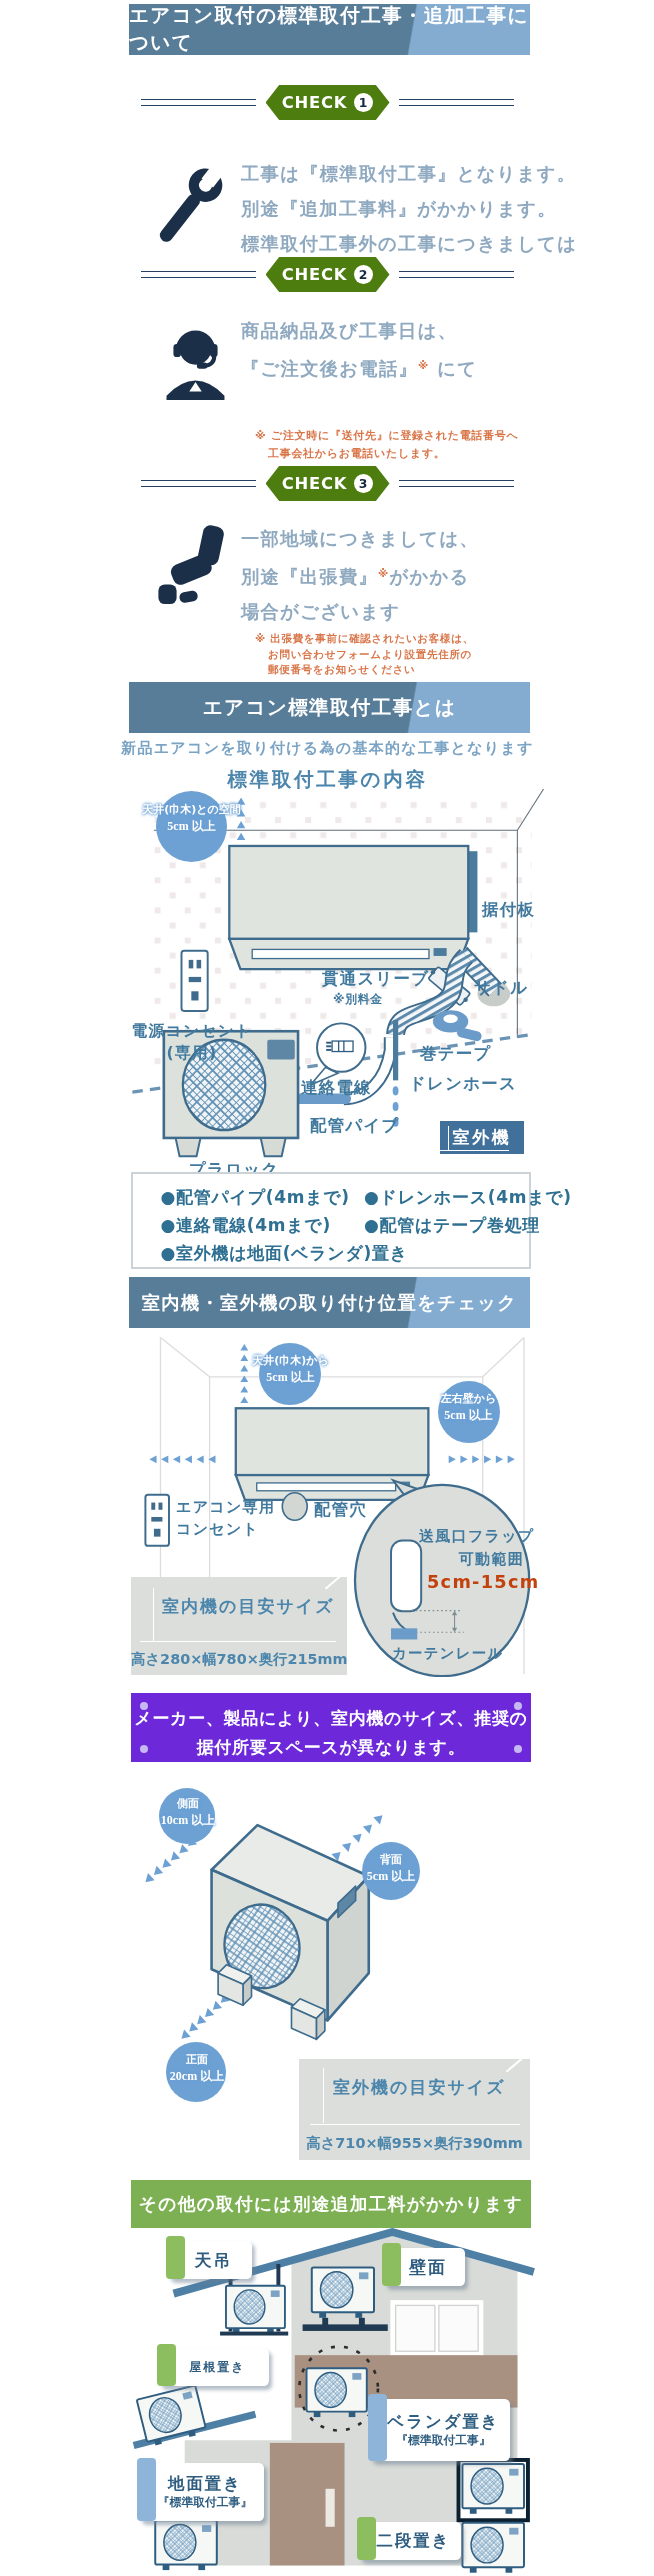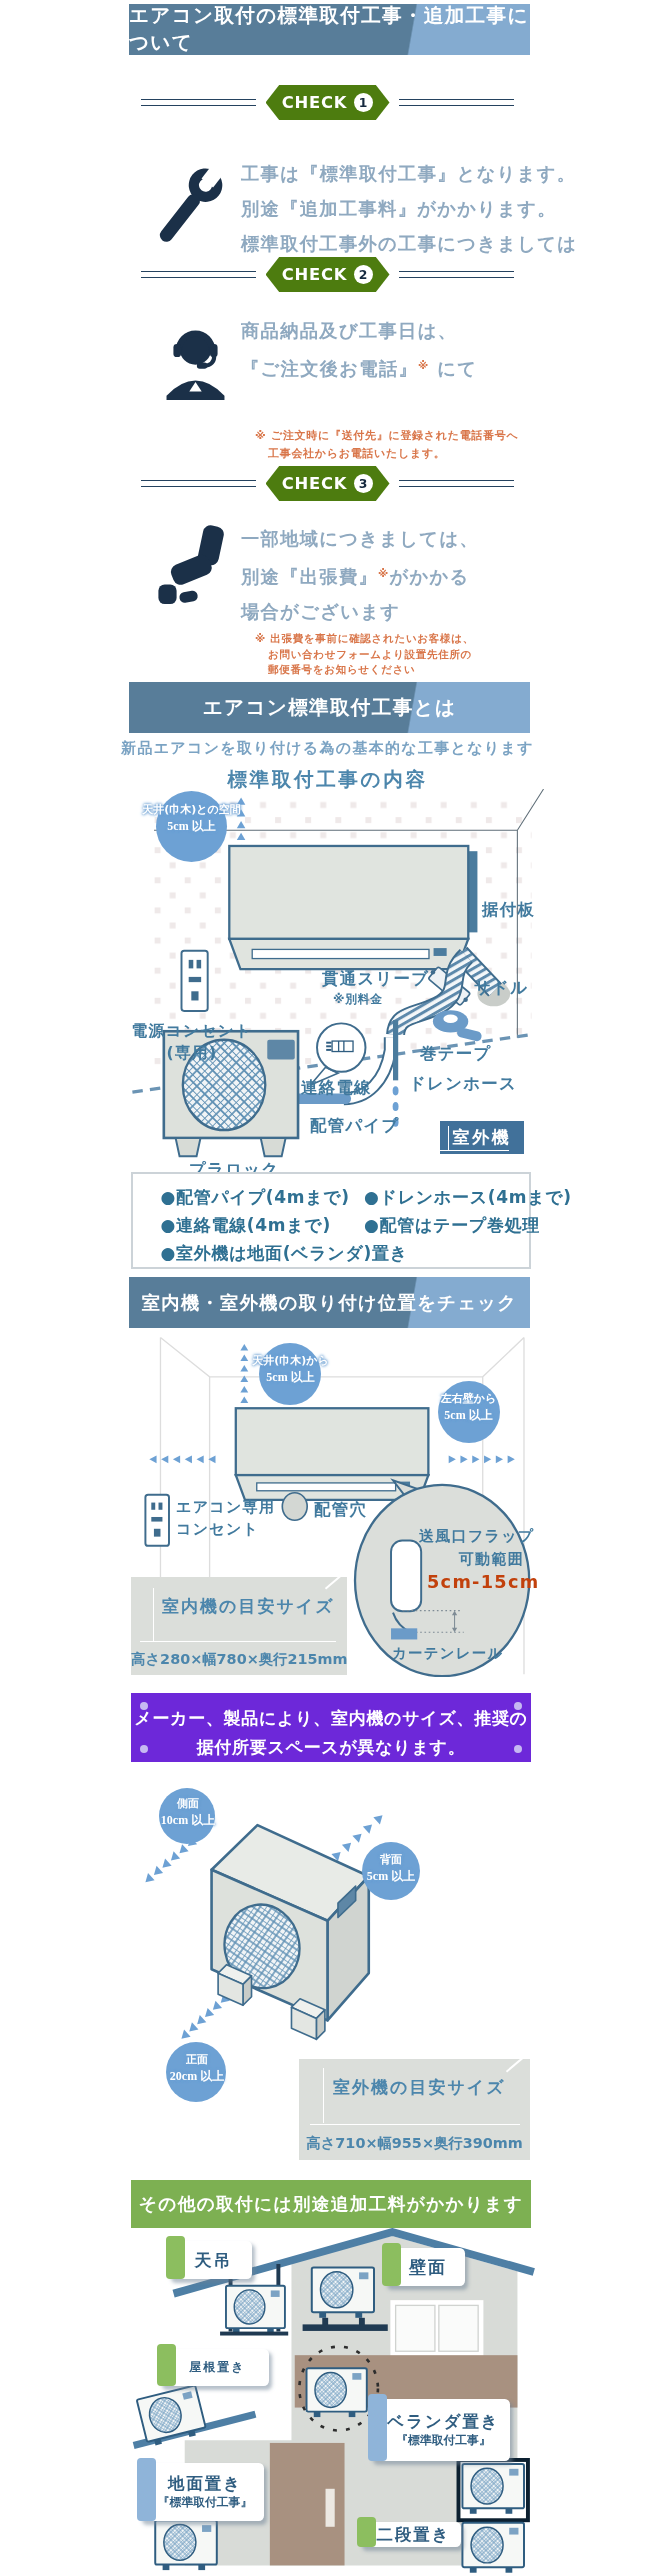"二段置き" div.hlabel { height: 25px -> 38px }
